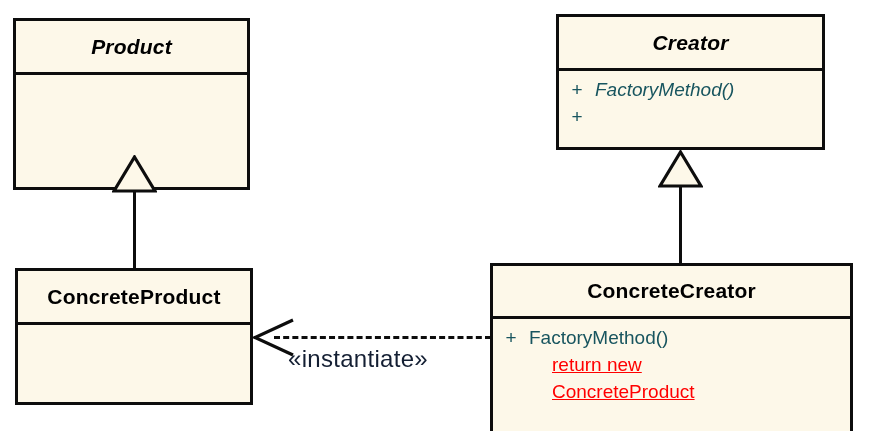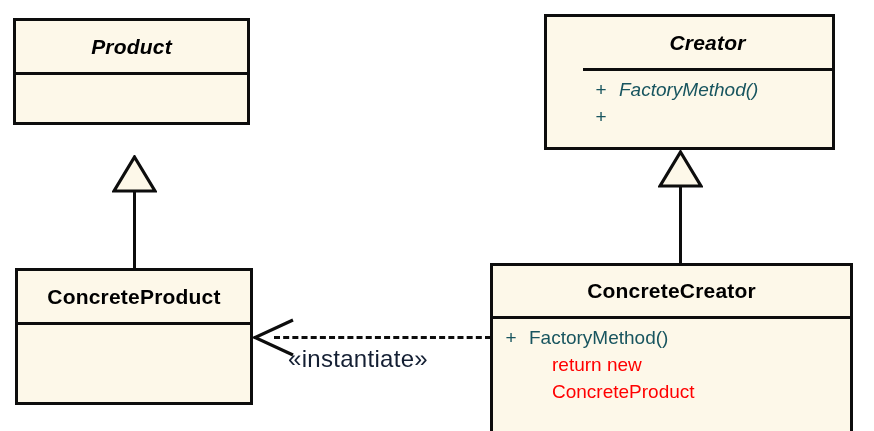"Product" div.uml-class { height: 107px -> 172px }
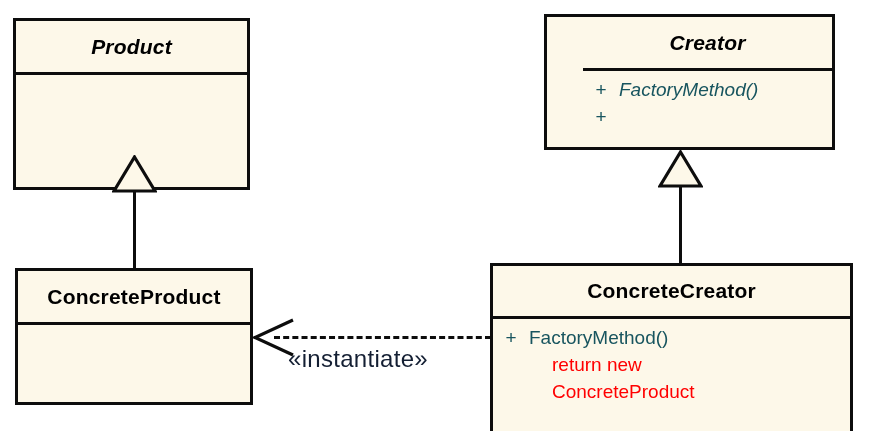"Creator" div.uml-class { left: 544px -> 556px; padding-left: 36px -> none; width: 291px -> 269px }
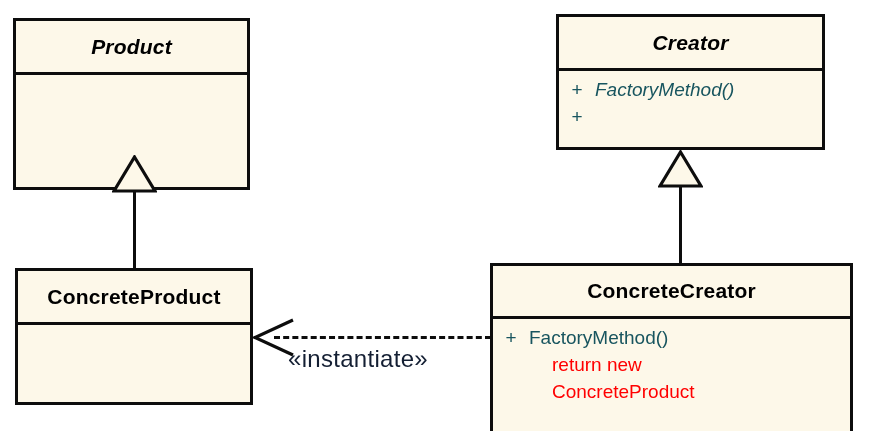"return new" .code-row { text-decoration: none -> underline }
